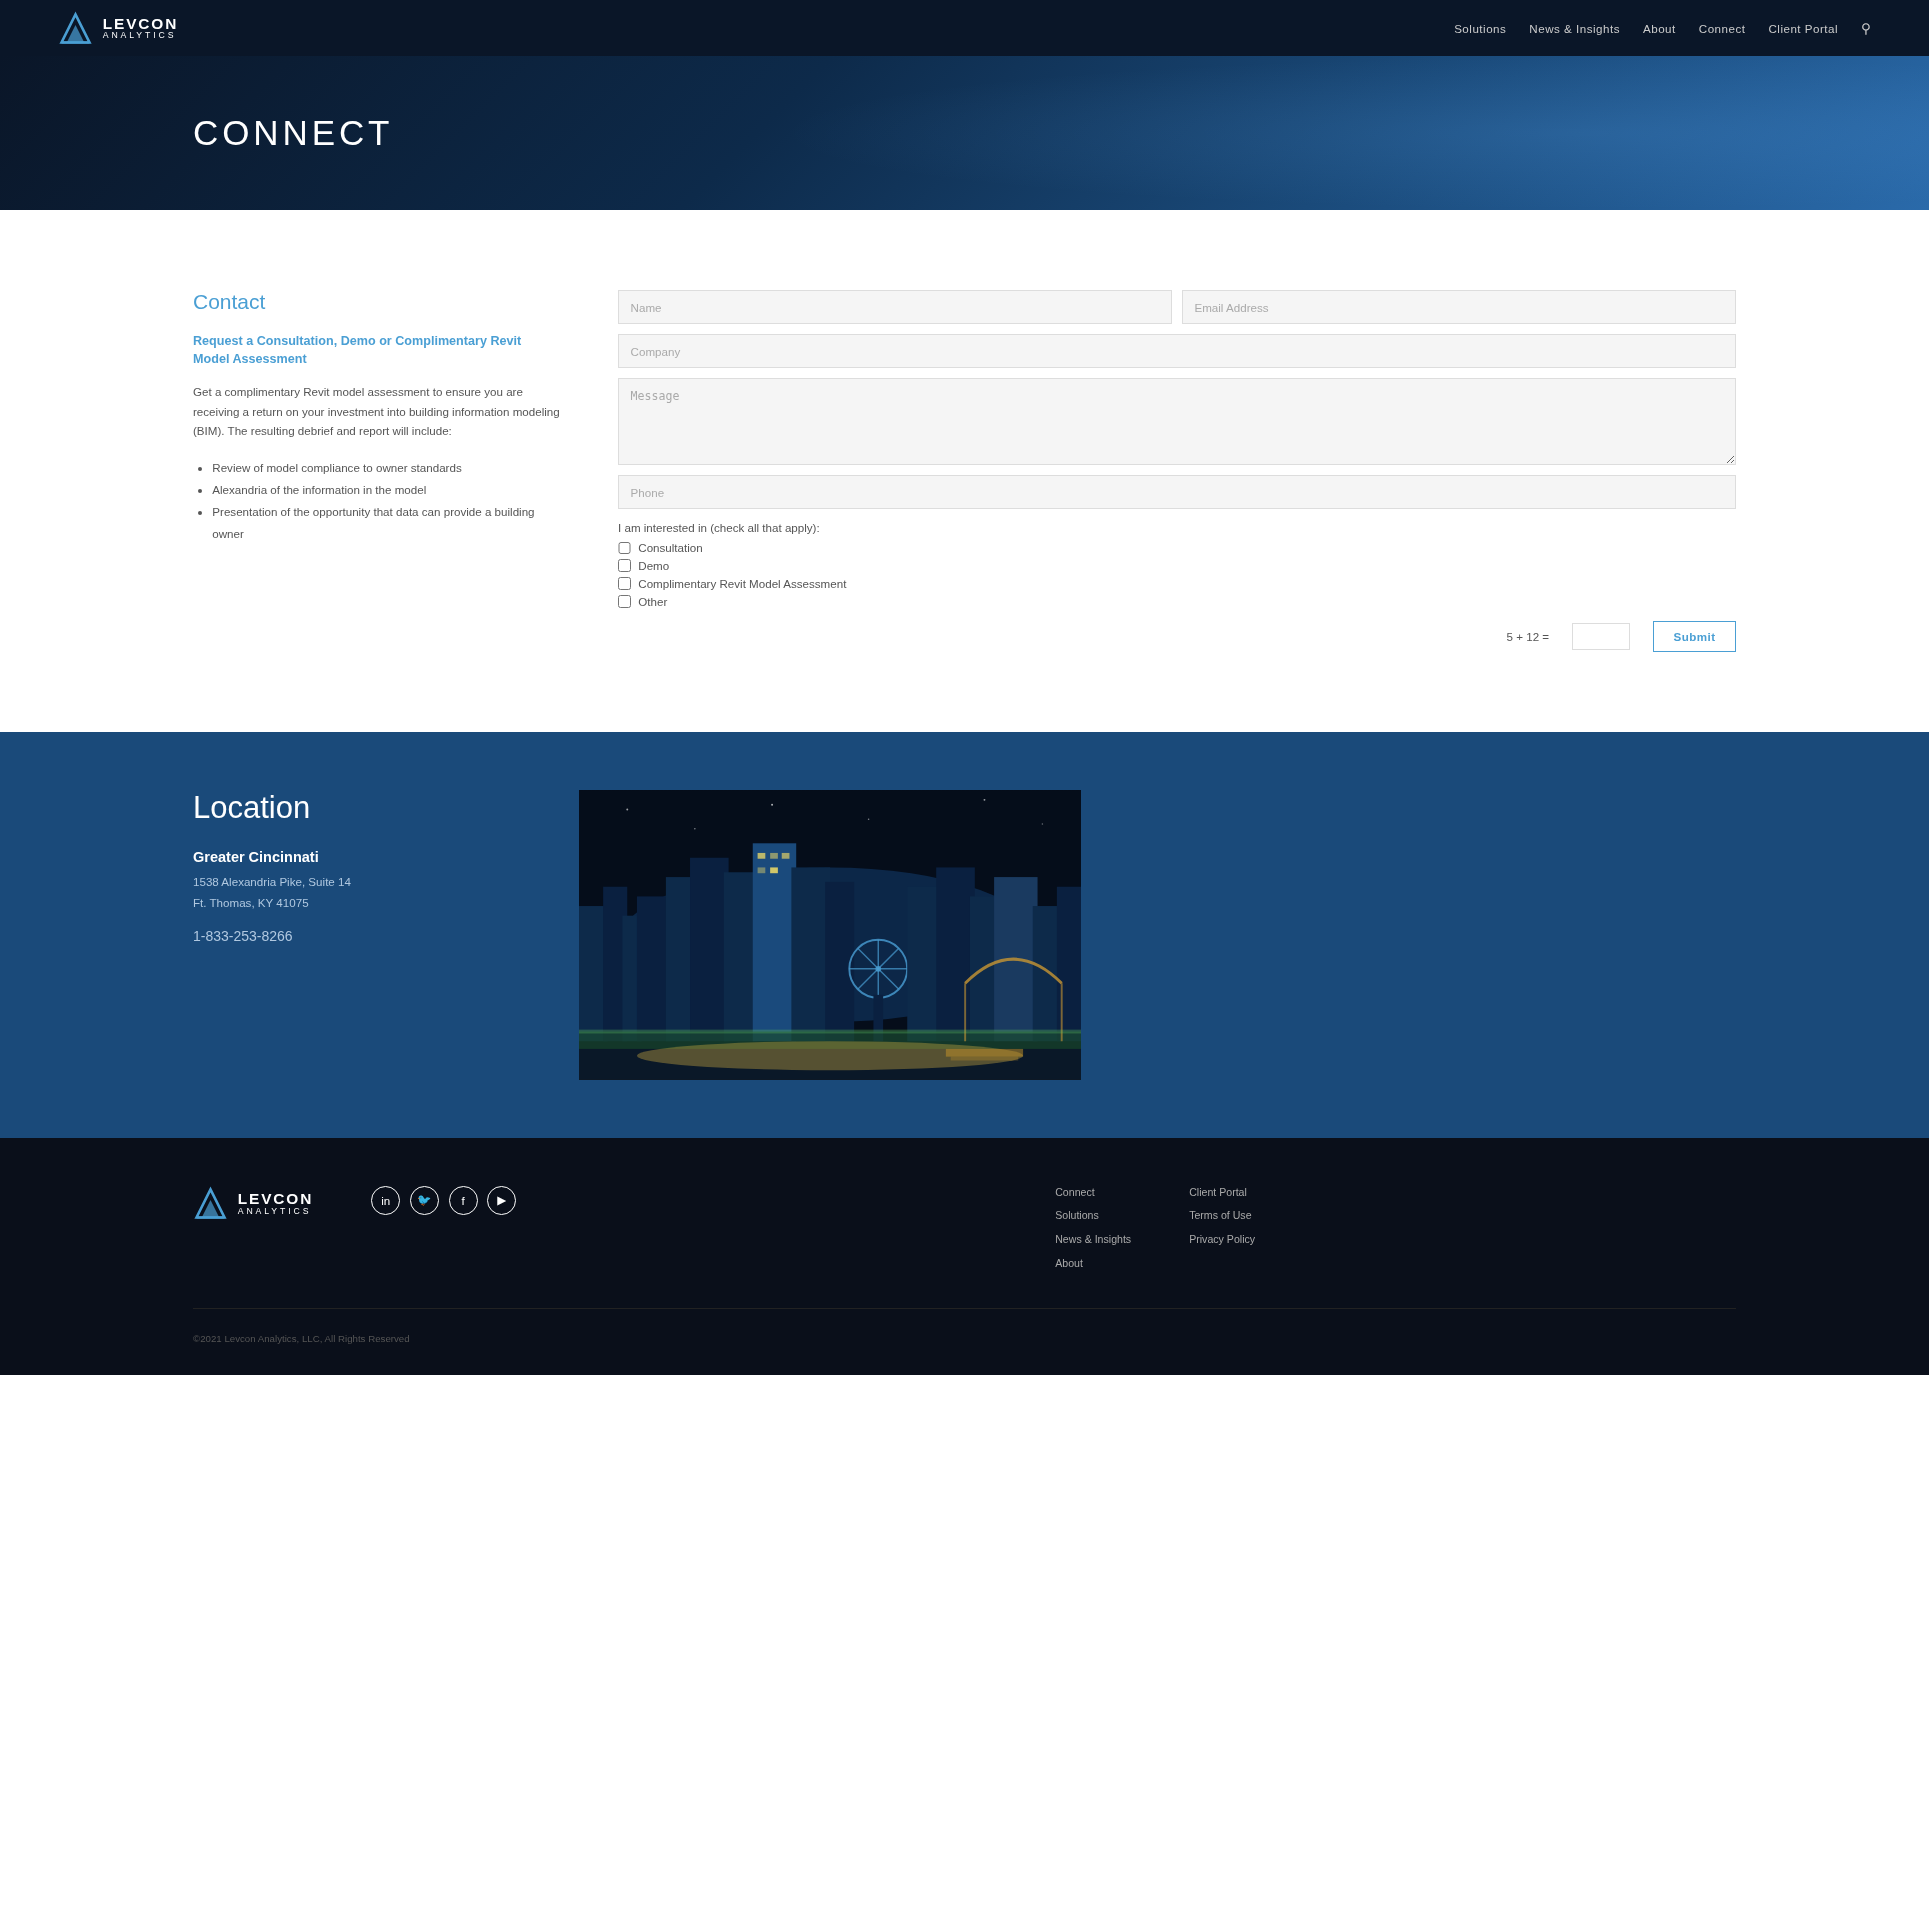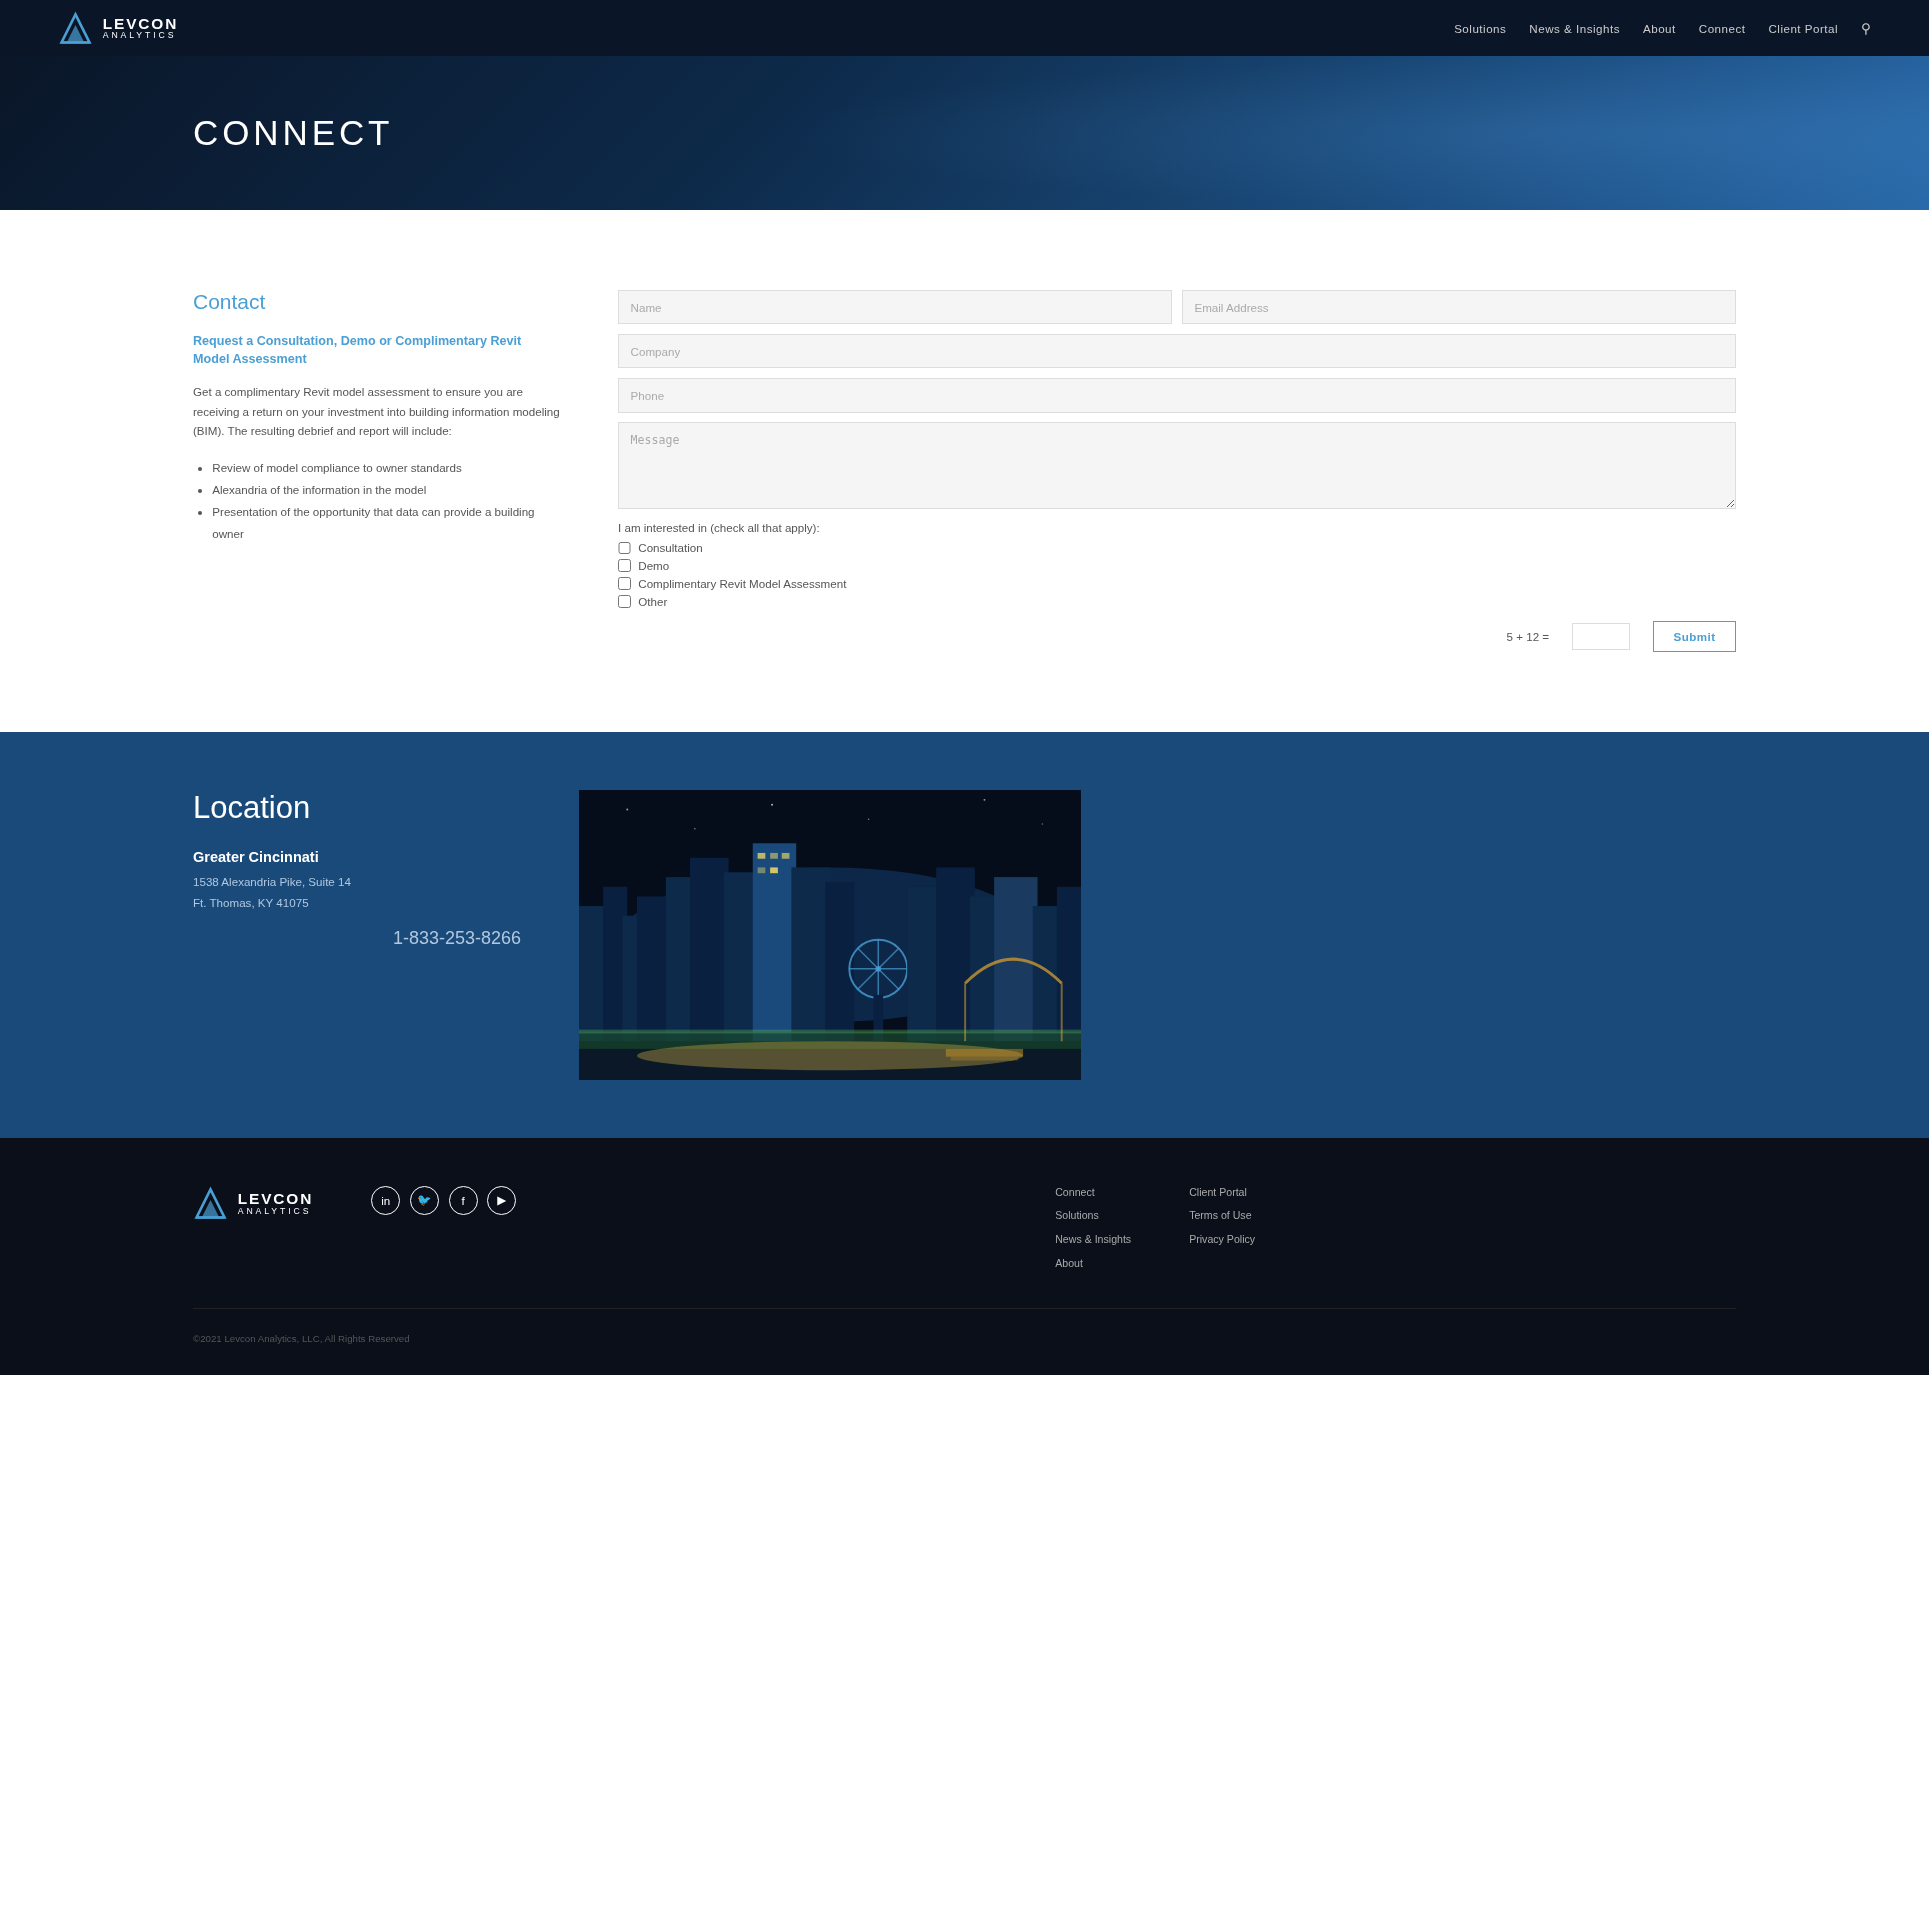"Phone" div.form-row { order: before "Message" -> after "Message" }
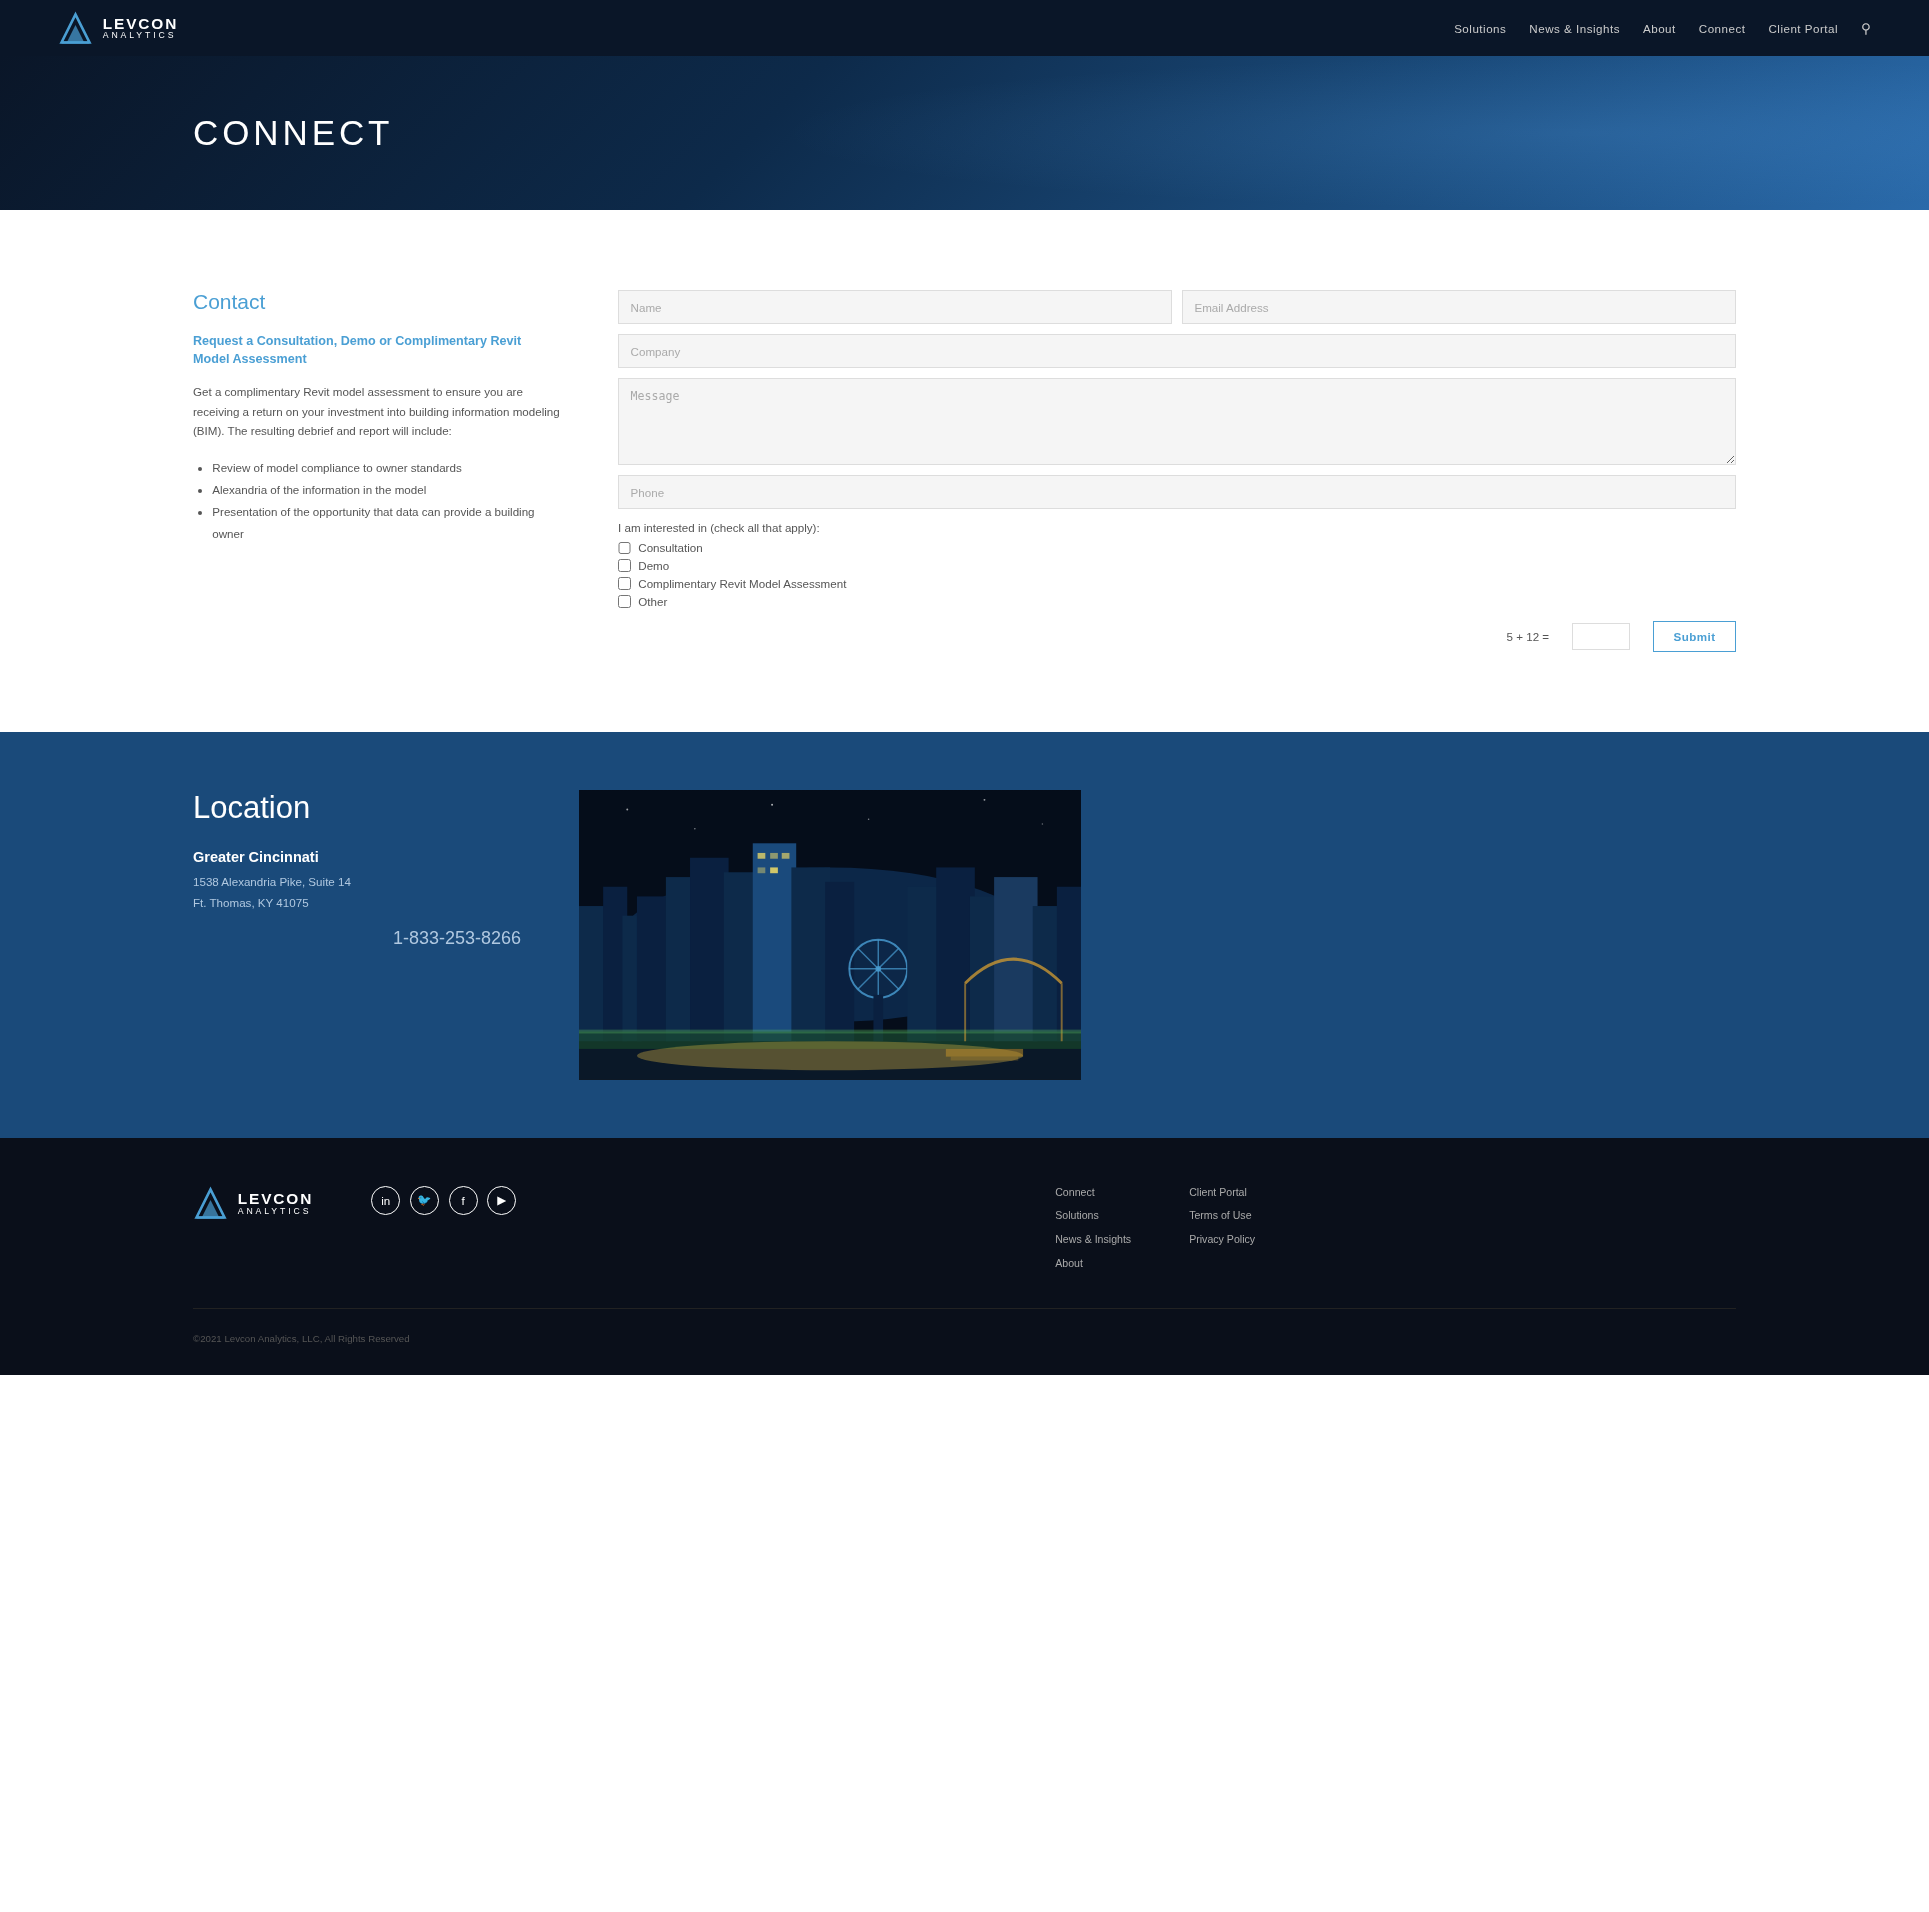"1-833-253-8266" .location-phone { font-size: 18px -> 14px; text-align: right -> none }
